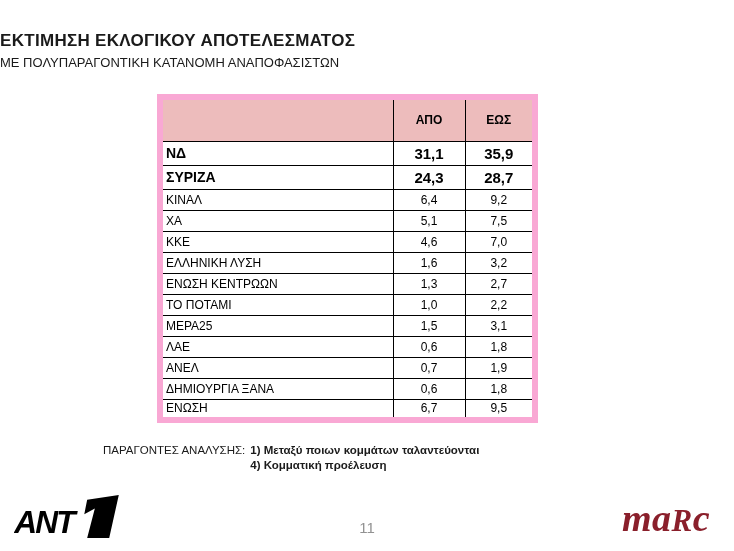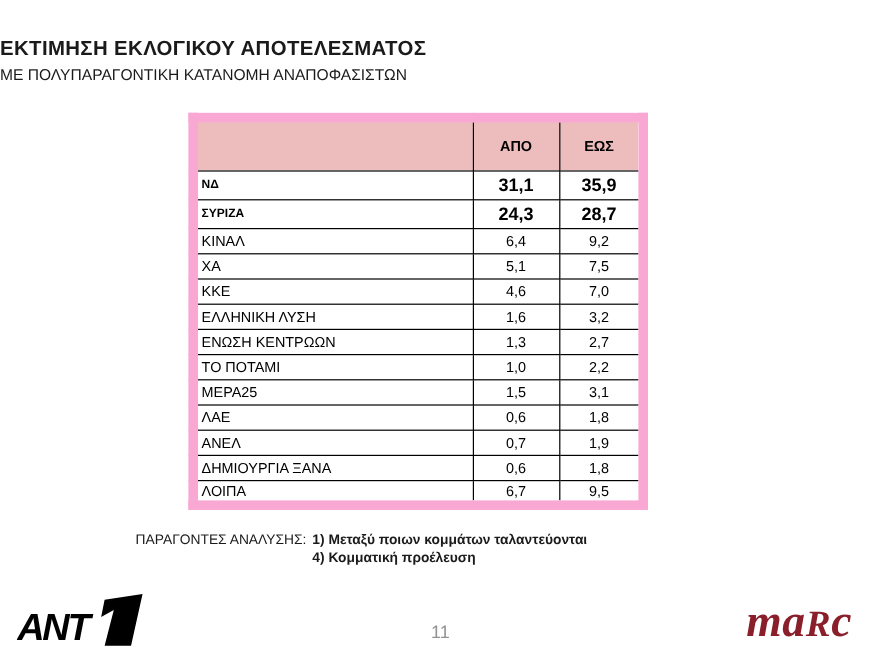"ΑΠΟ" .results-table { border: 8px solid #f9a8d4 -> 6px solid #f9a8d4 }
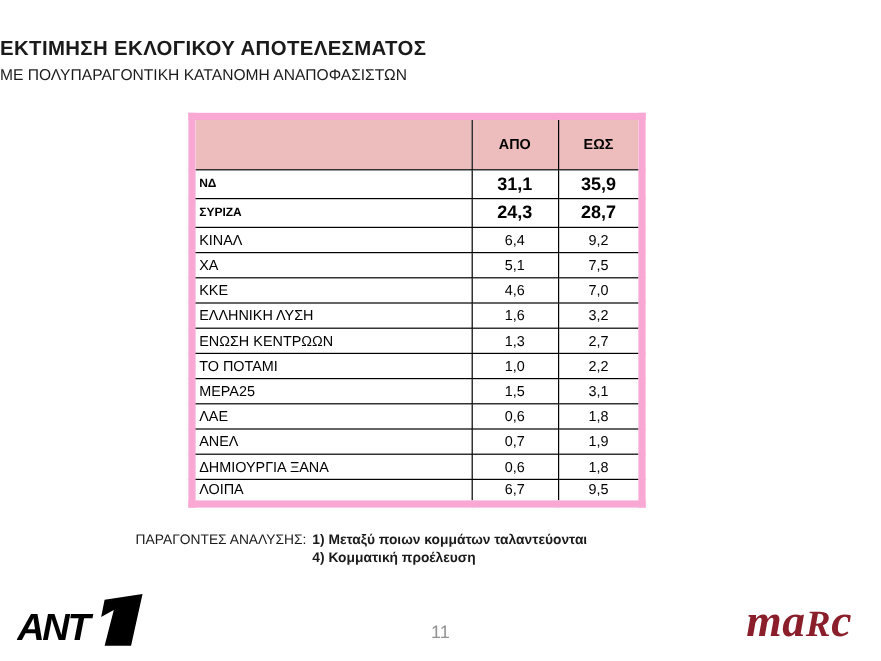"ΝΔ" tr.emphasis td.party { font-size: 10px -> 14px }
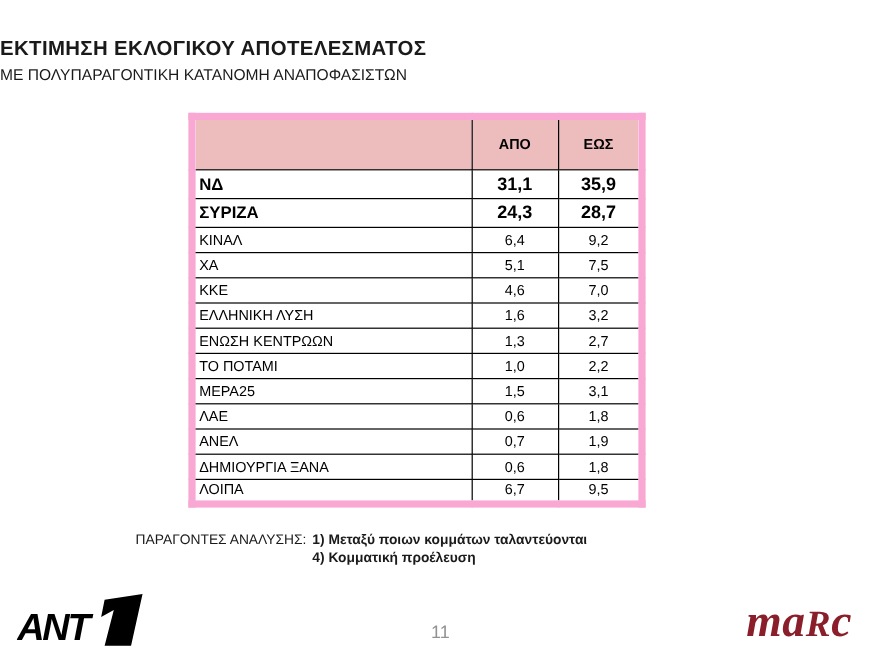"ΛΟΙΠΑ" td.party { text: ΛΟΙΠΑ -> ΕΝΩΣΗ }
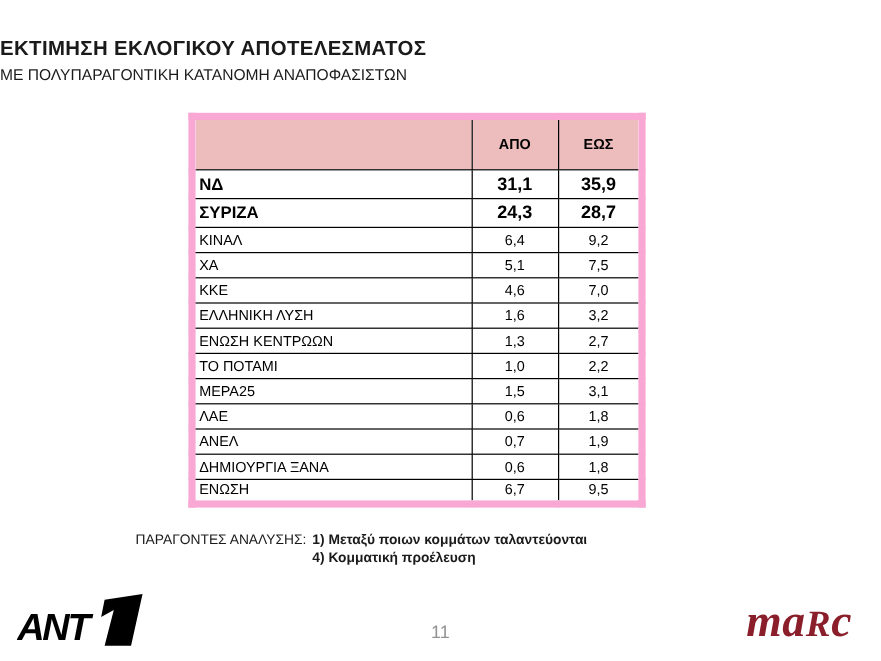"ΠΑΡΑΓΟΝΤΕΣ ΑΝΑΛΥΣΗΣ:" .footnote { left: 113px -> 103px }
